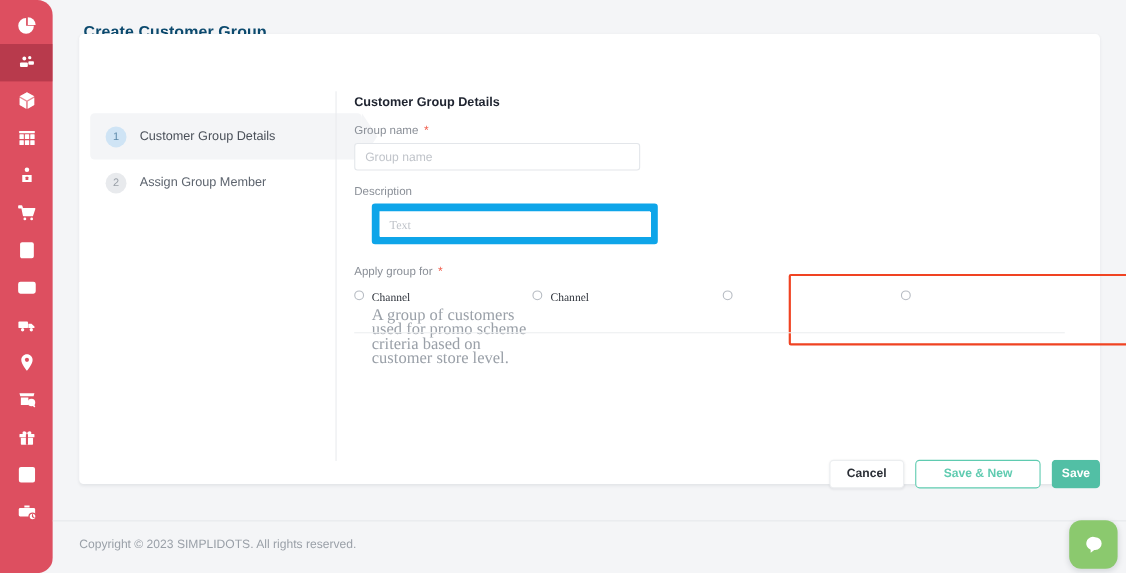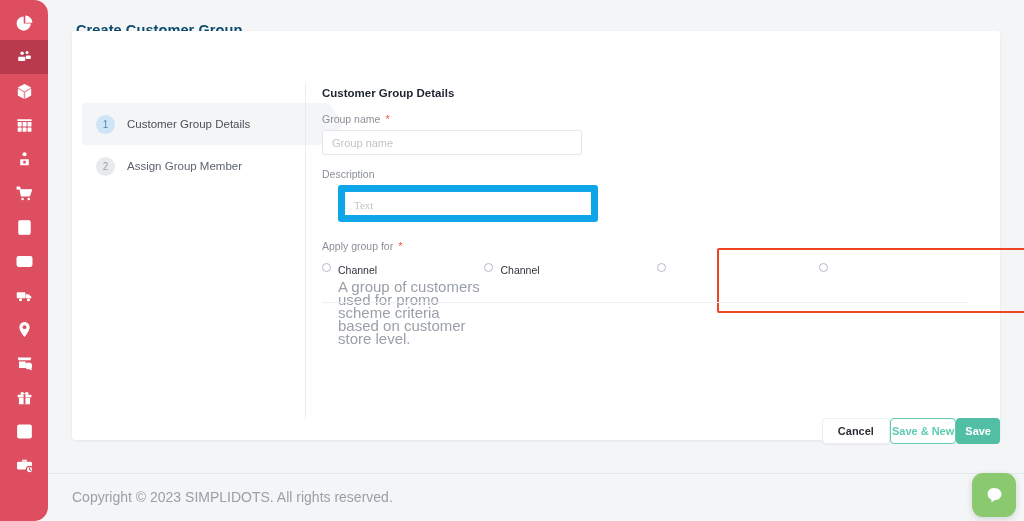"Channel" .radio-row { font-family: none -> Liberation Serif, serif }
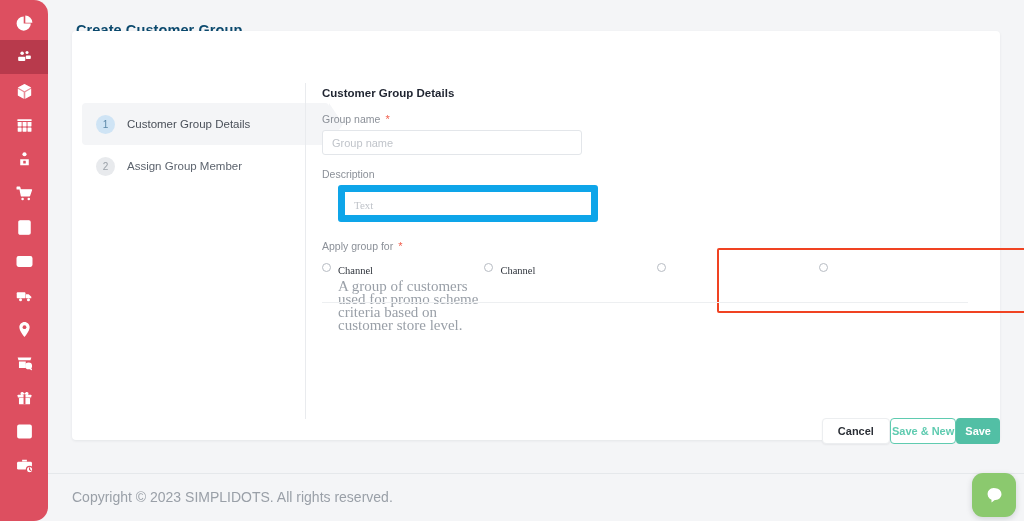"Cancel" .btnbar { gap: none -> 10px }
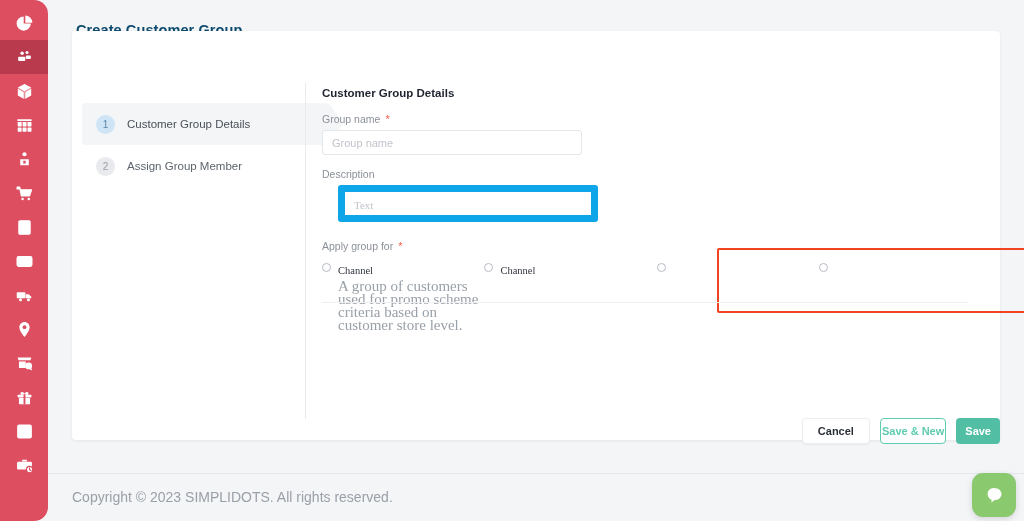"Save & New" .btn-savenew { padding: 0 1px -> 0 25px }
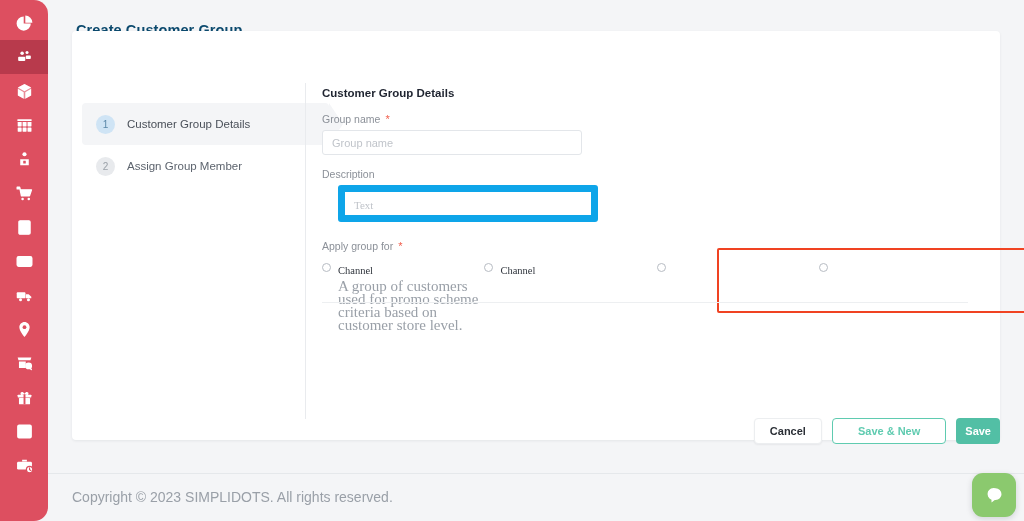"Copyright © 2023 SIMPLIDOTS. All" .copyright { font-size: 14px -> 11px }
